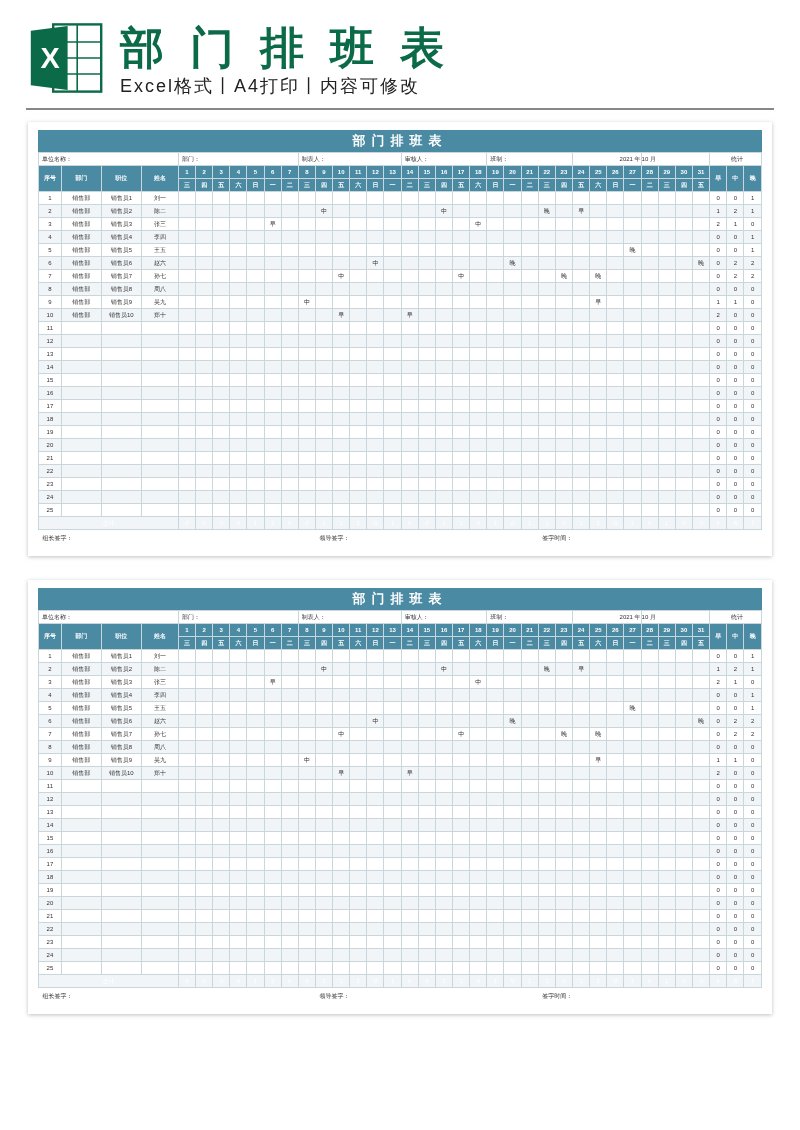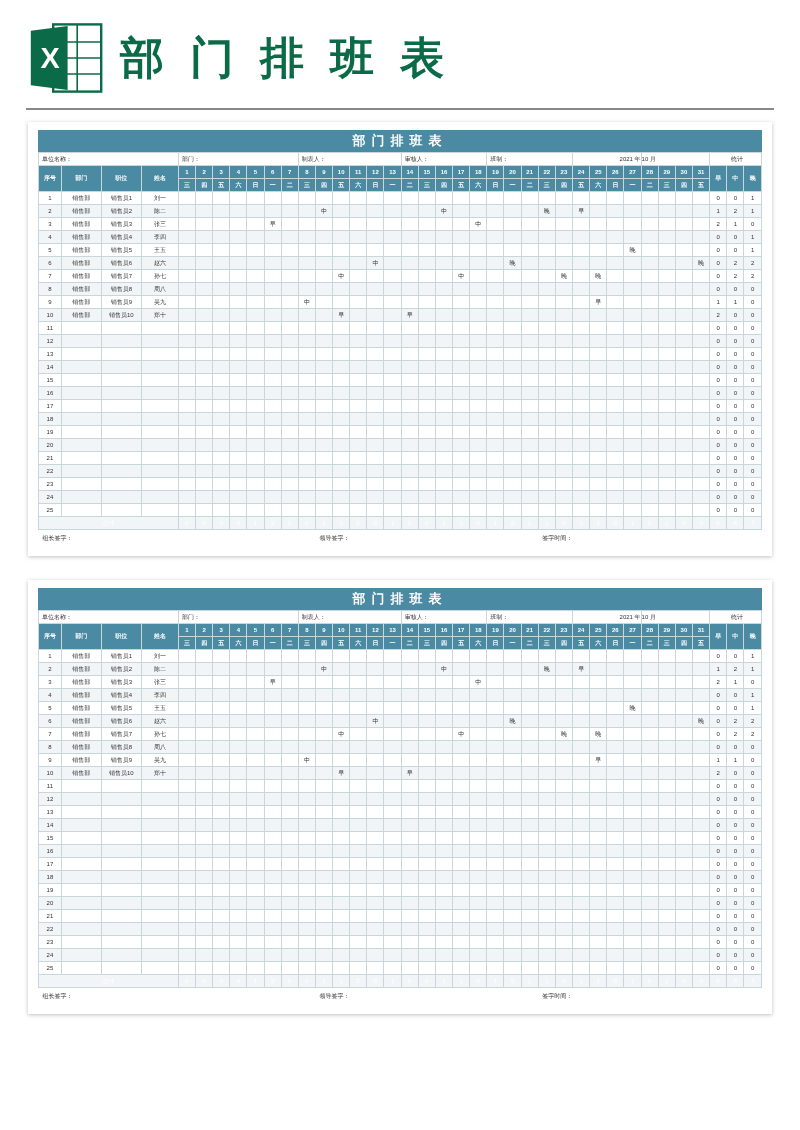"Excel格式丨A4打印丨内容可修改" div.subtitle { html: none -> <div>Excel格式丨A4打印丨内容可修改</div> }
